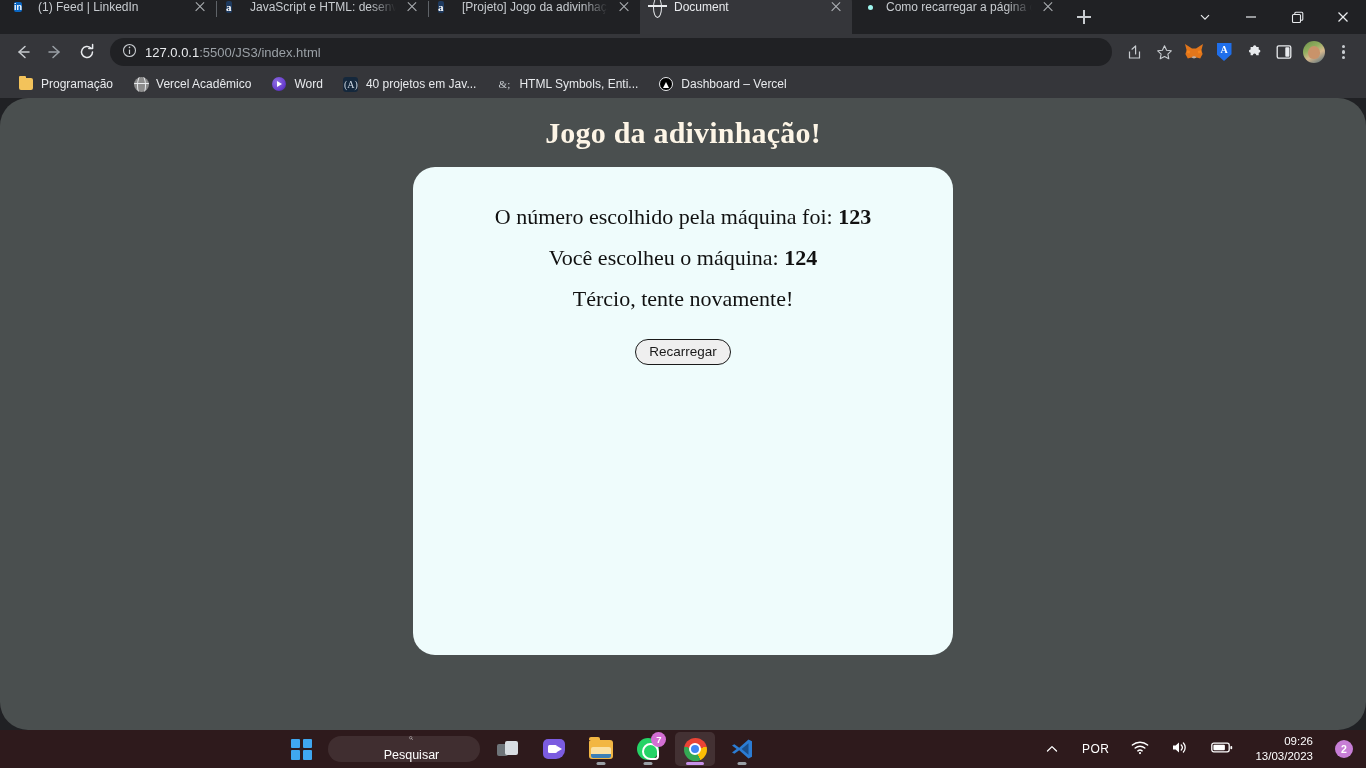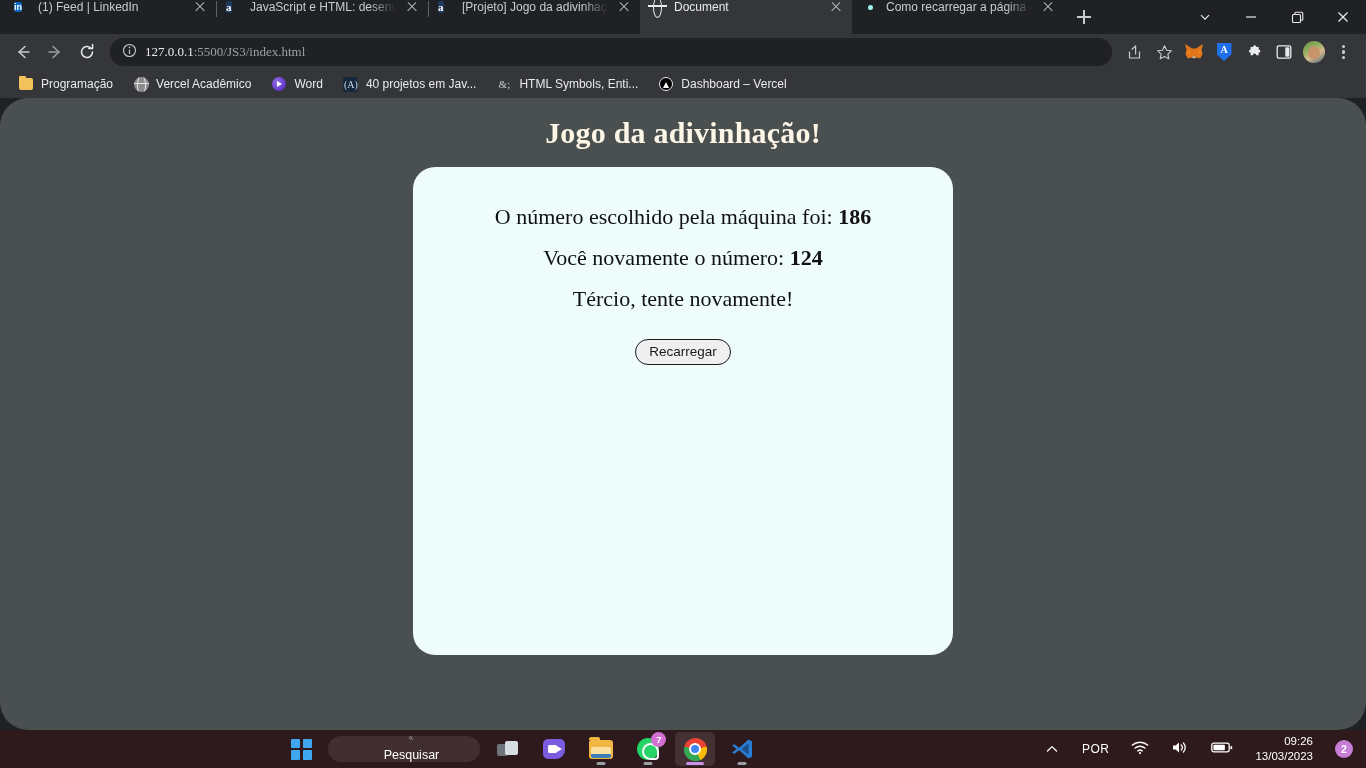"127.0.0.1:5500/JS3/index.html" .omnibox .urltext { font-family: Liberation Serif, serif -> Liberation Sans, sans-serif }
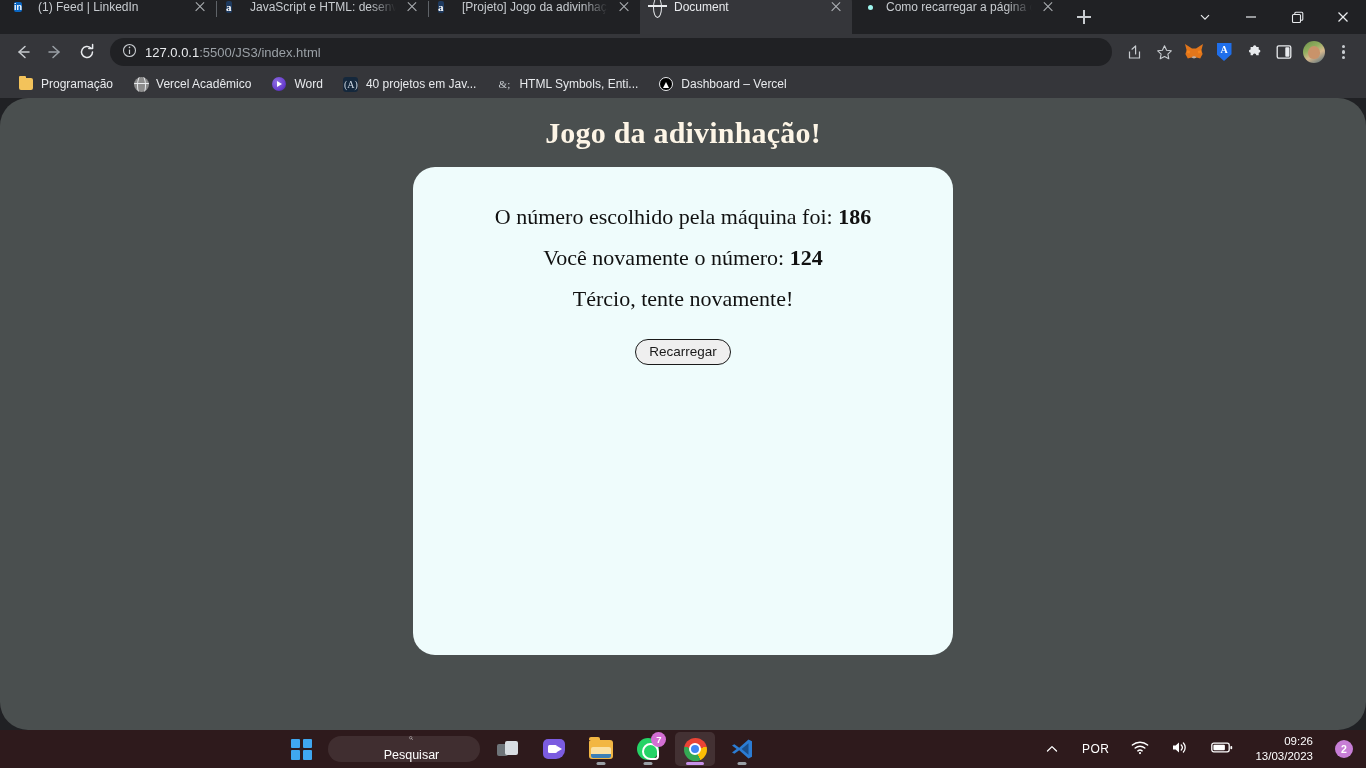"186" b { text: 186 -> 123 }
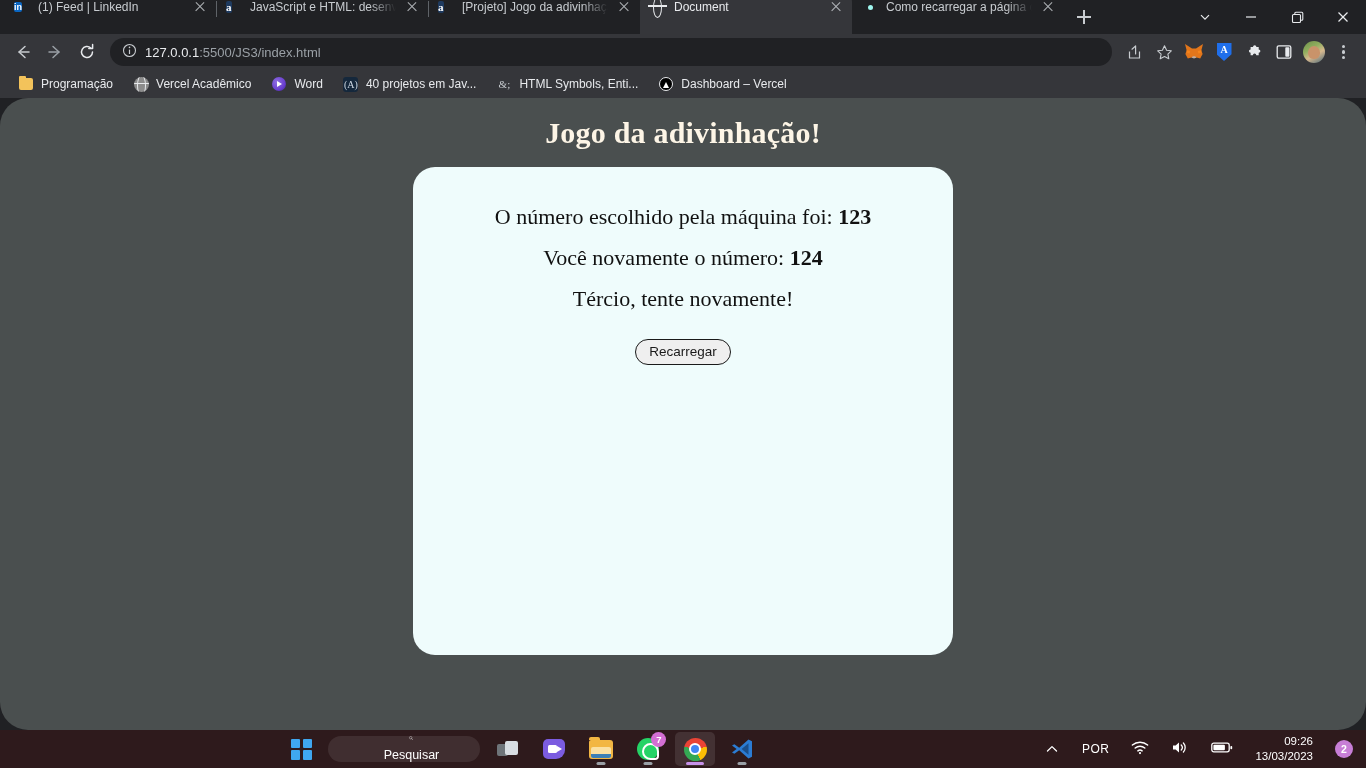"Você novamente o número:" span { text: novamente o número -> escolheu o máquina }
